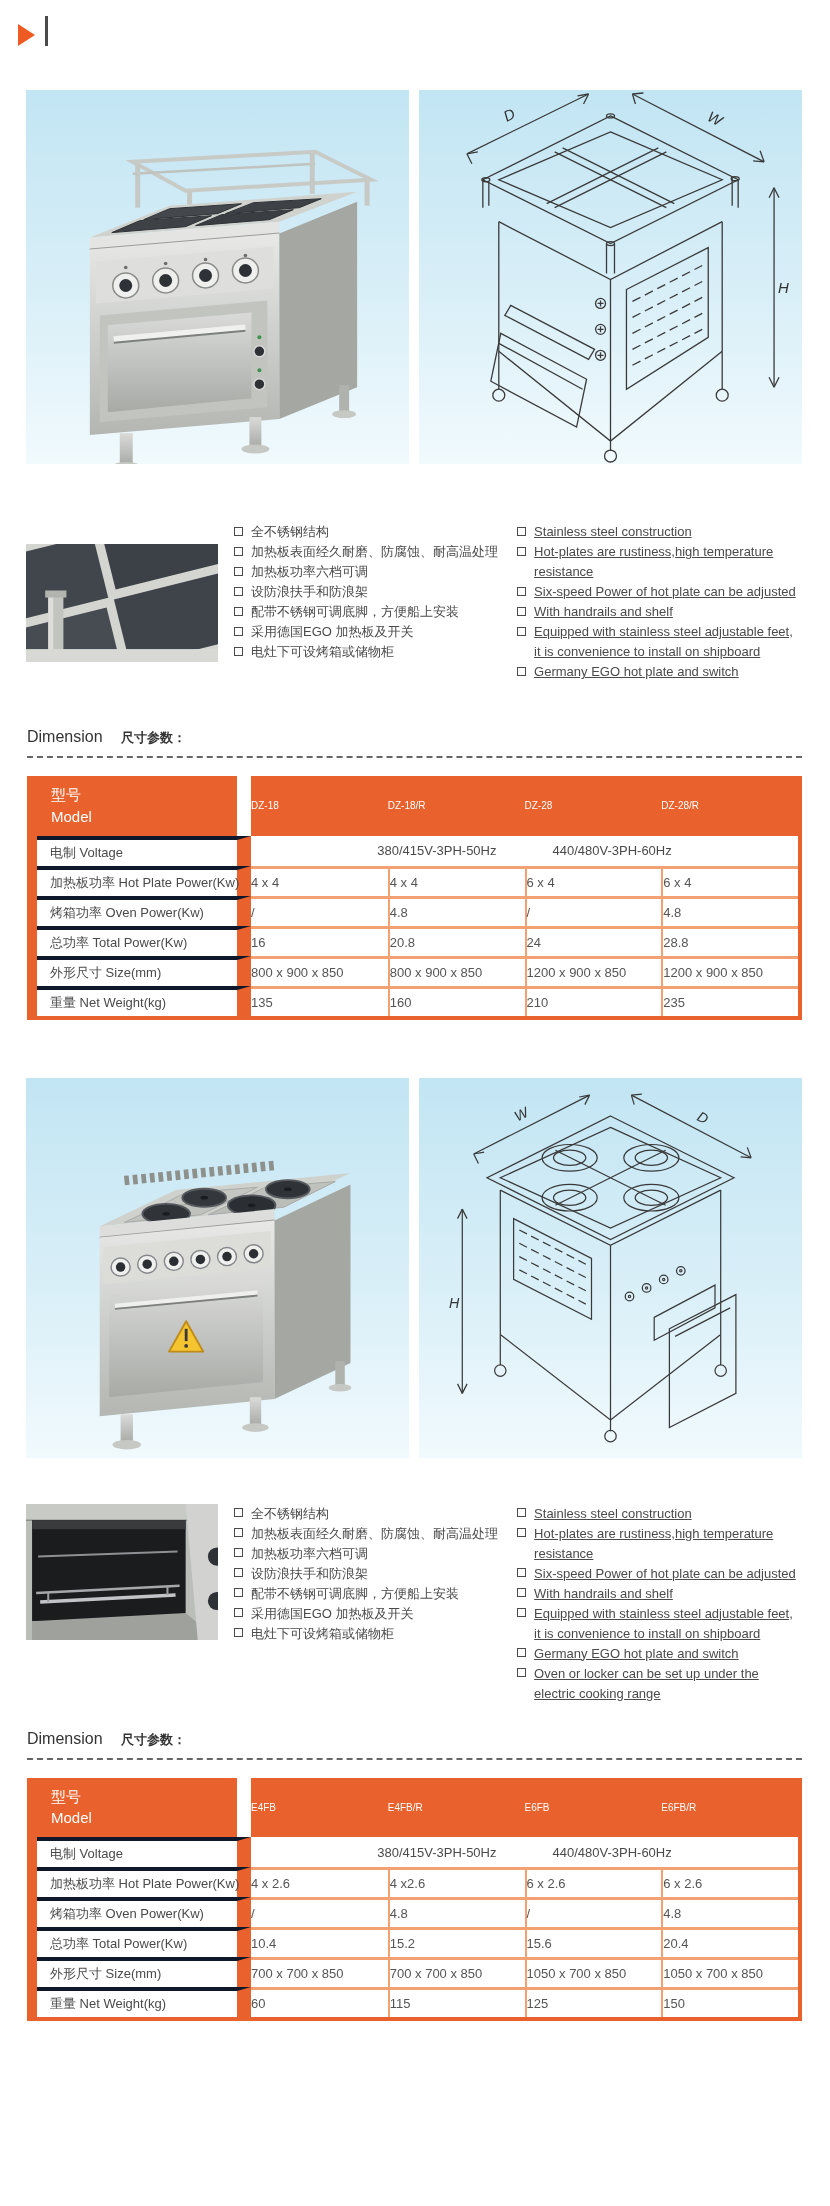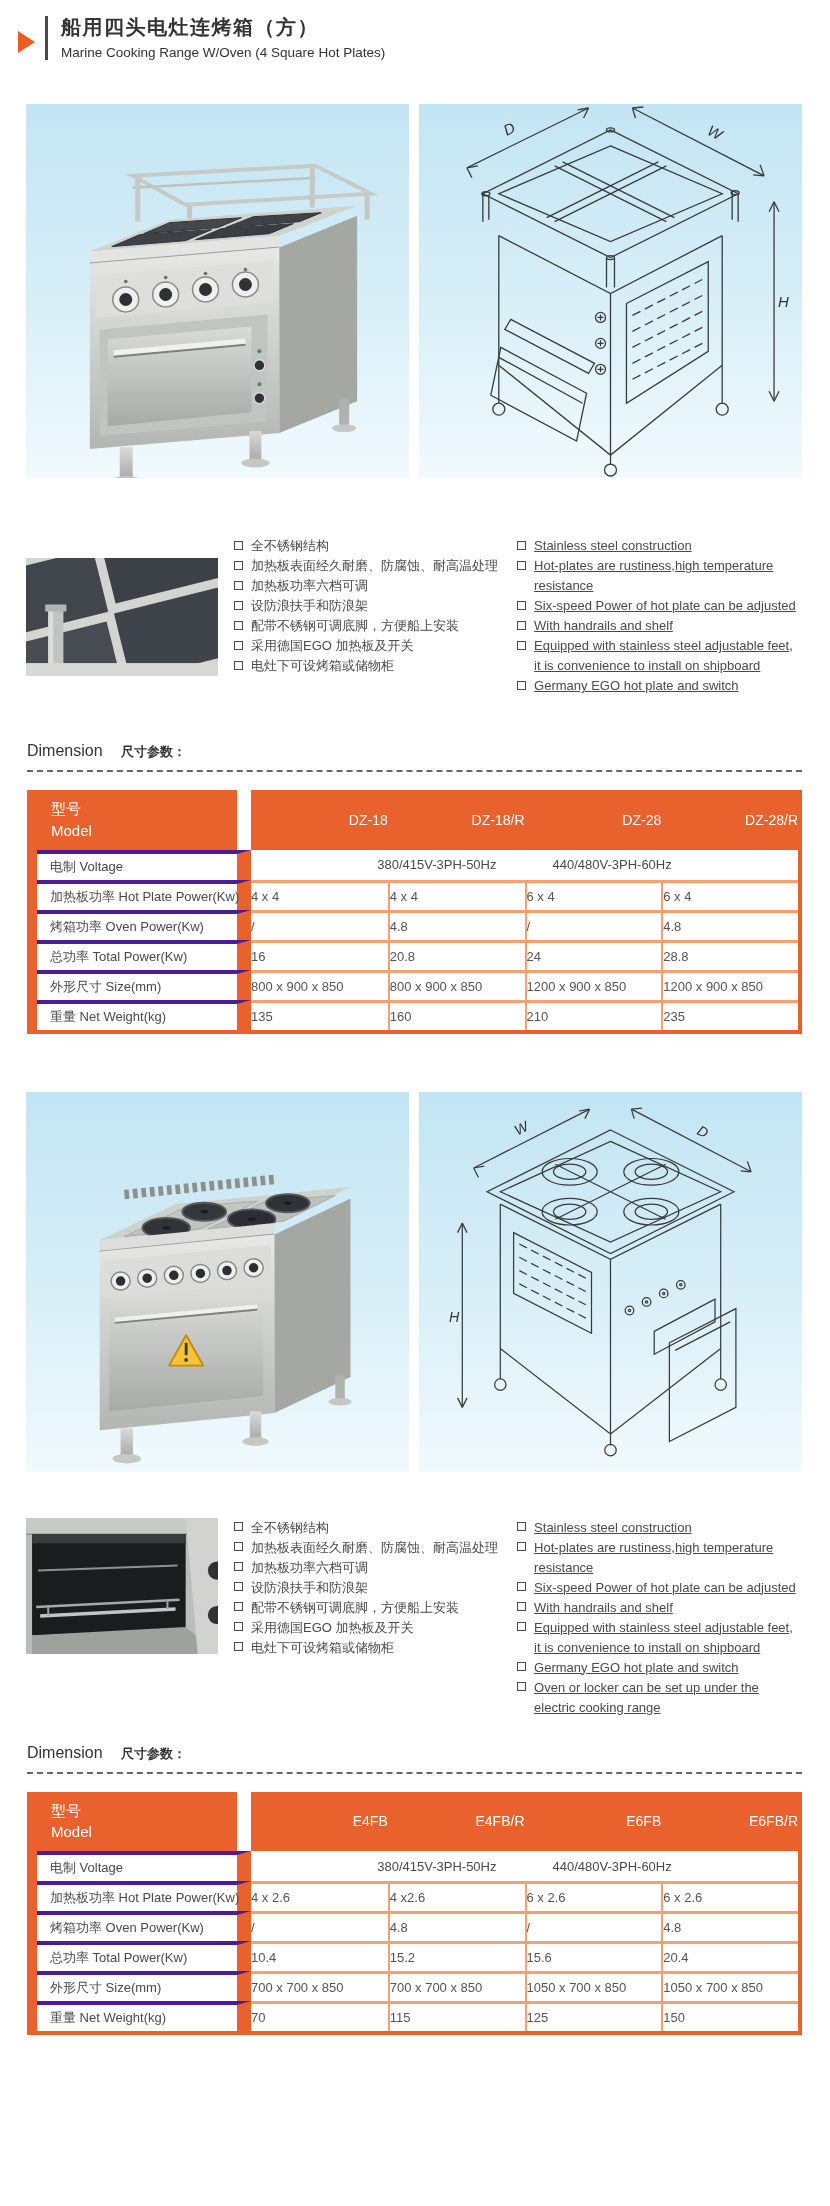"船用四头电灶连烤箱（方）" div { html: <div> <div>船用四头电灶连烤箱（方）</div> <div>Marine Cooking Range W/Oven (4 Square Hot Plates)</div> </div> -> none }
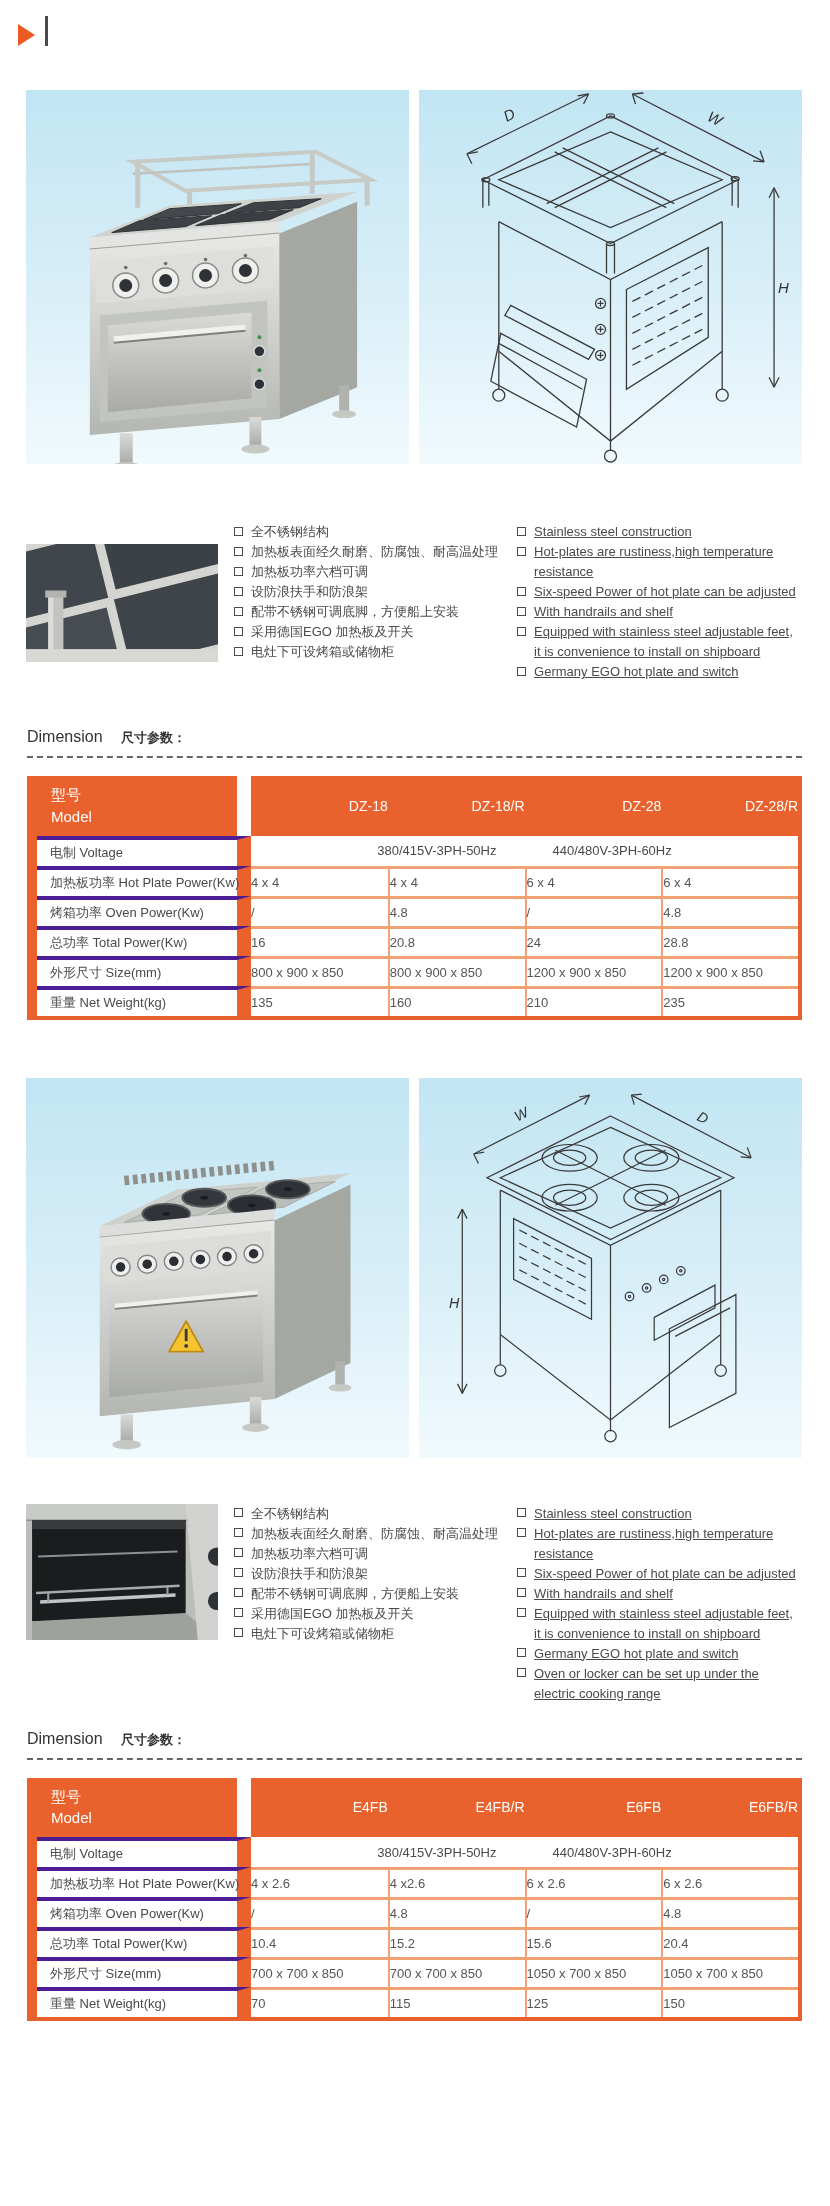"DZ-18" .spec th.model-name { font-size: 14px -> 10px; text-align: right -> left }
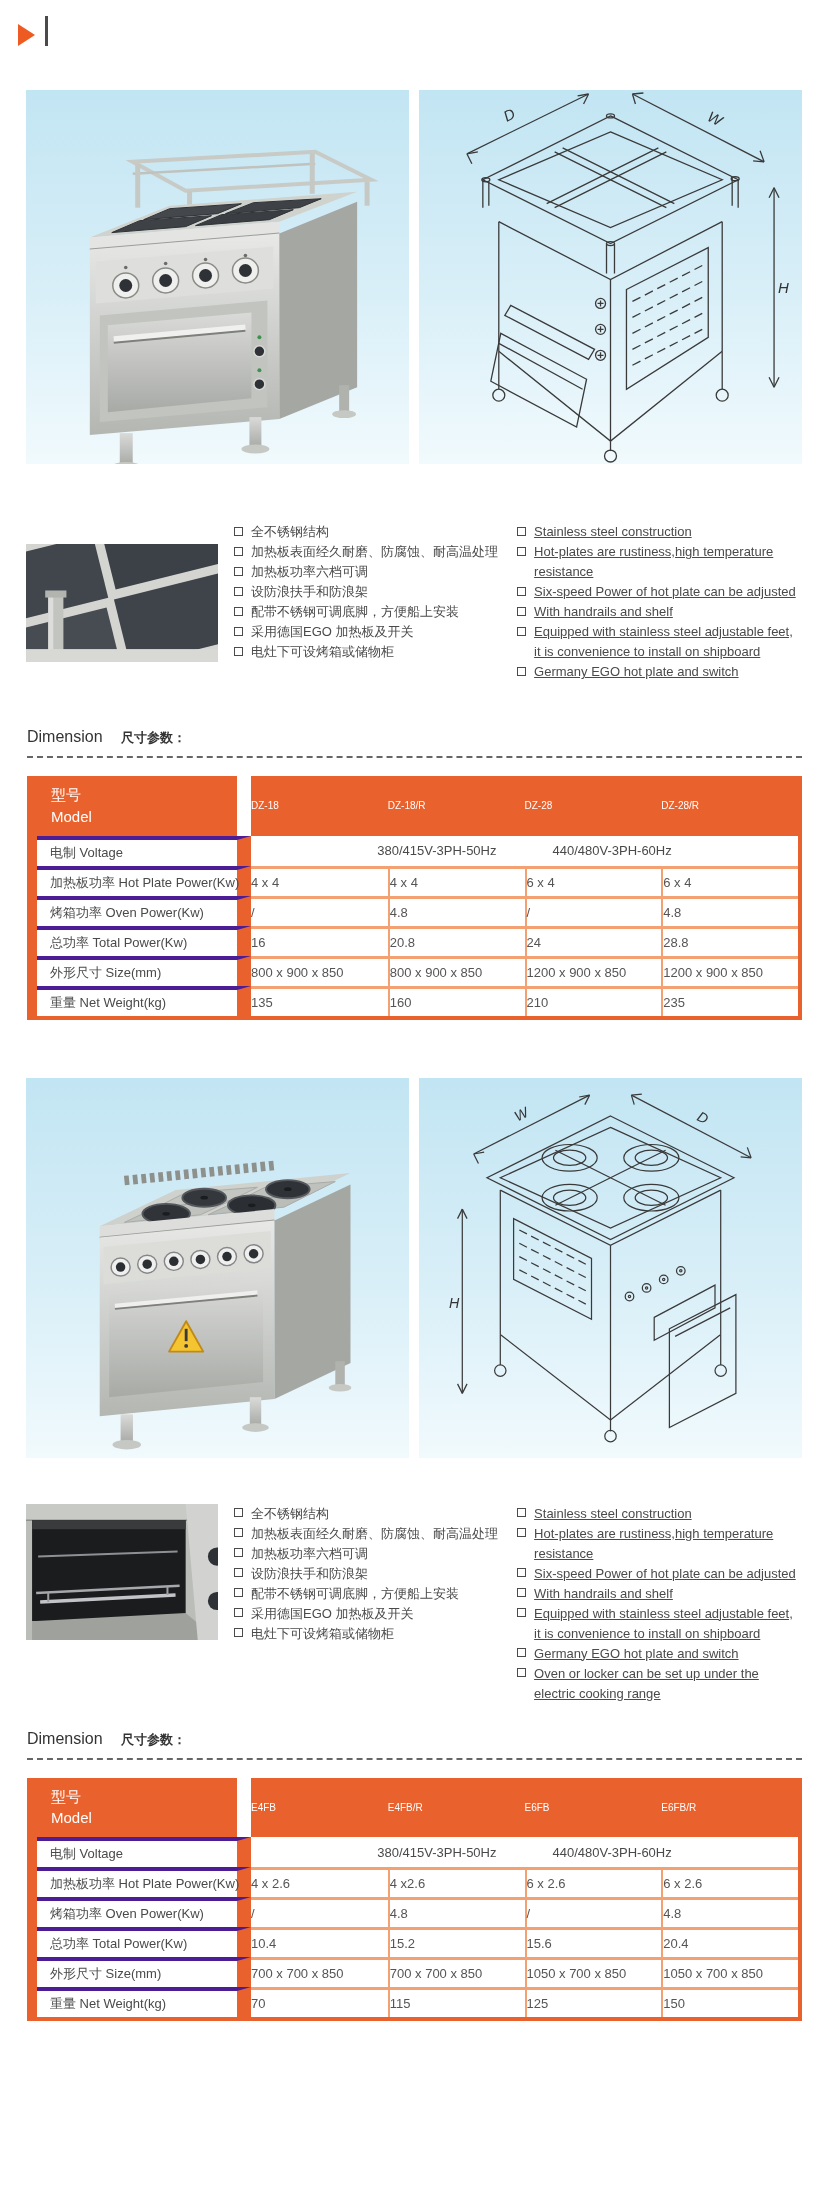"电制 Voltage" .spec td.lbl { border-top: 4px solid #4c1d95 -> 4px solid #0f172a }
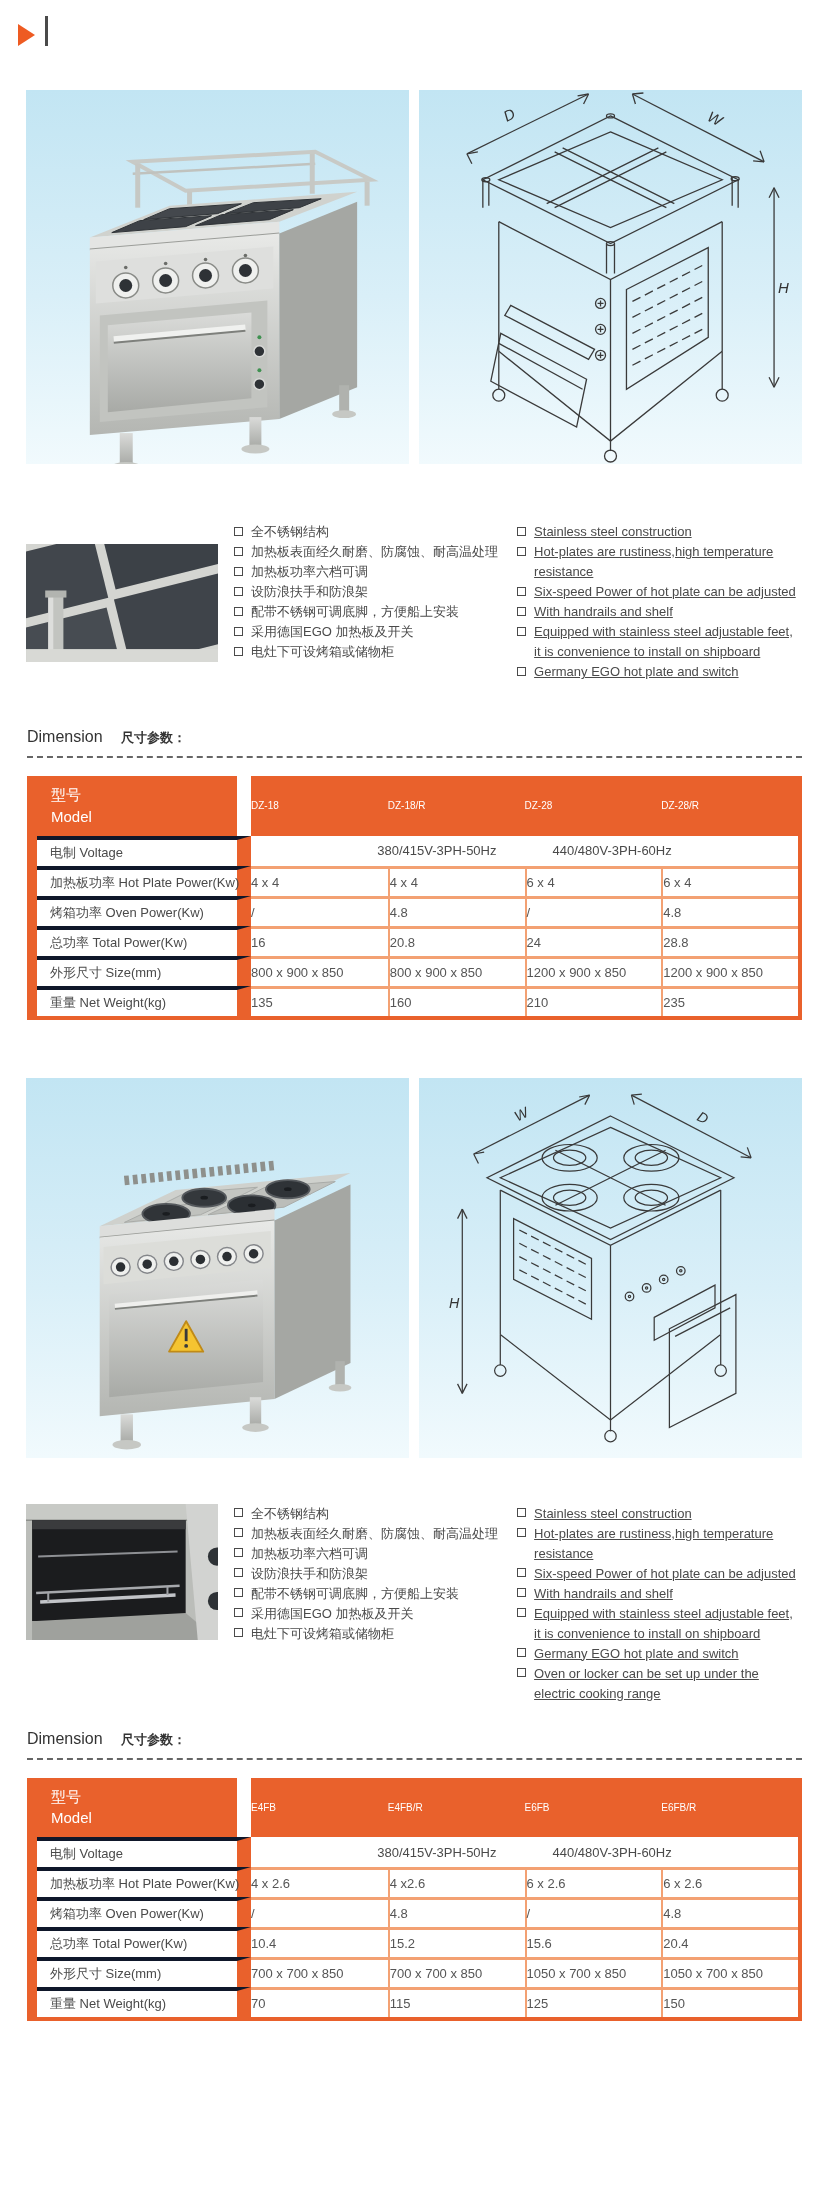"70" td.val { text: 70 -> 60 }
